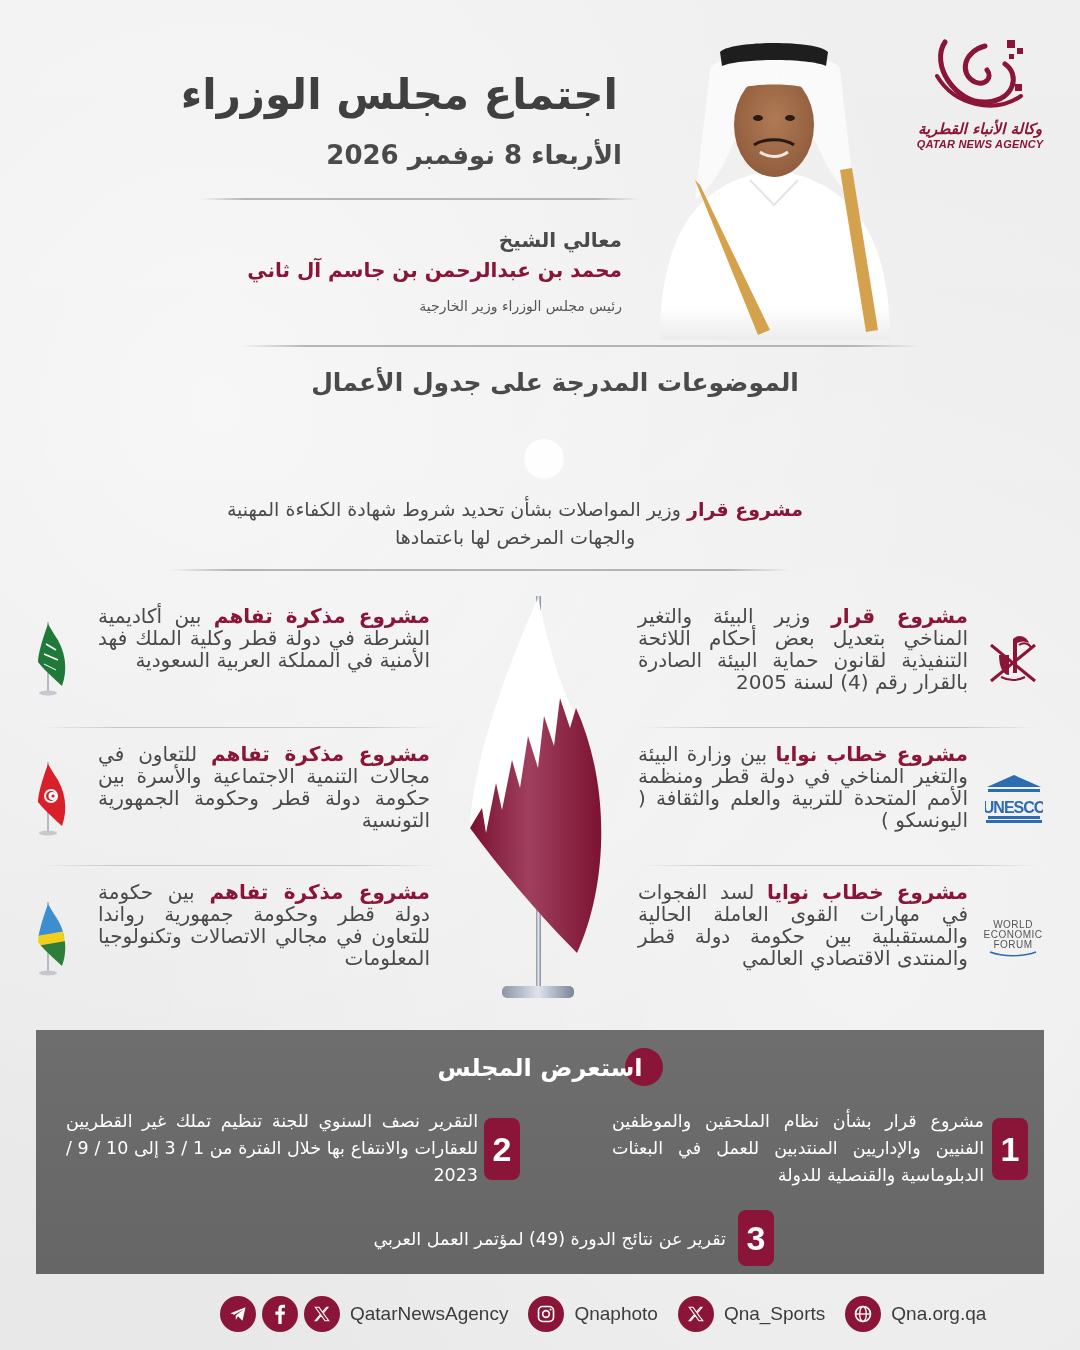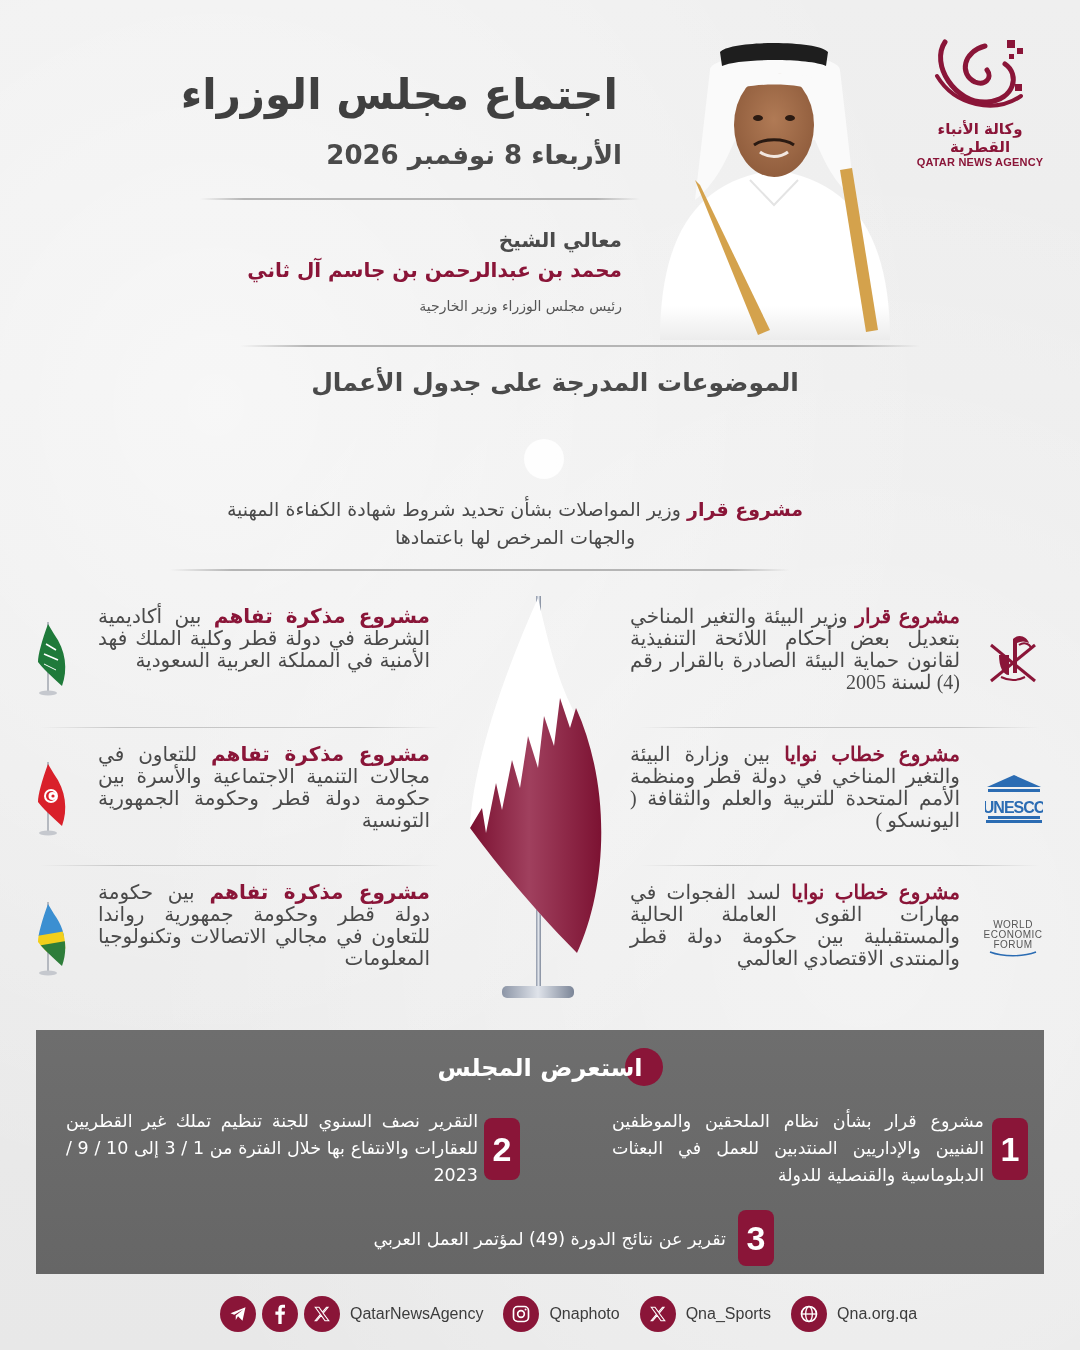"وكالة الأنباء القطرية" .logo { font-style: none -> italic }
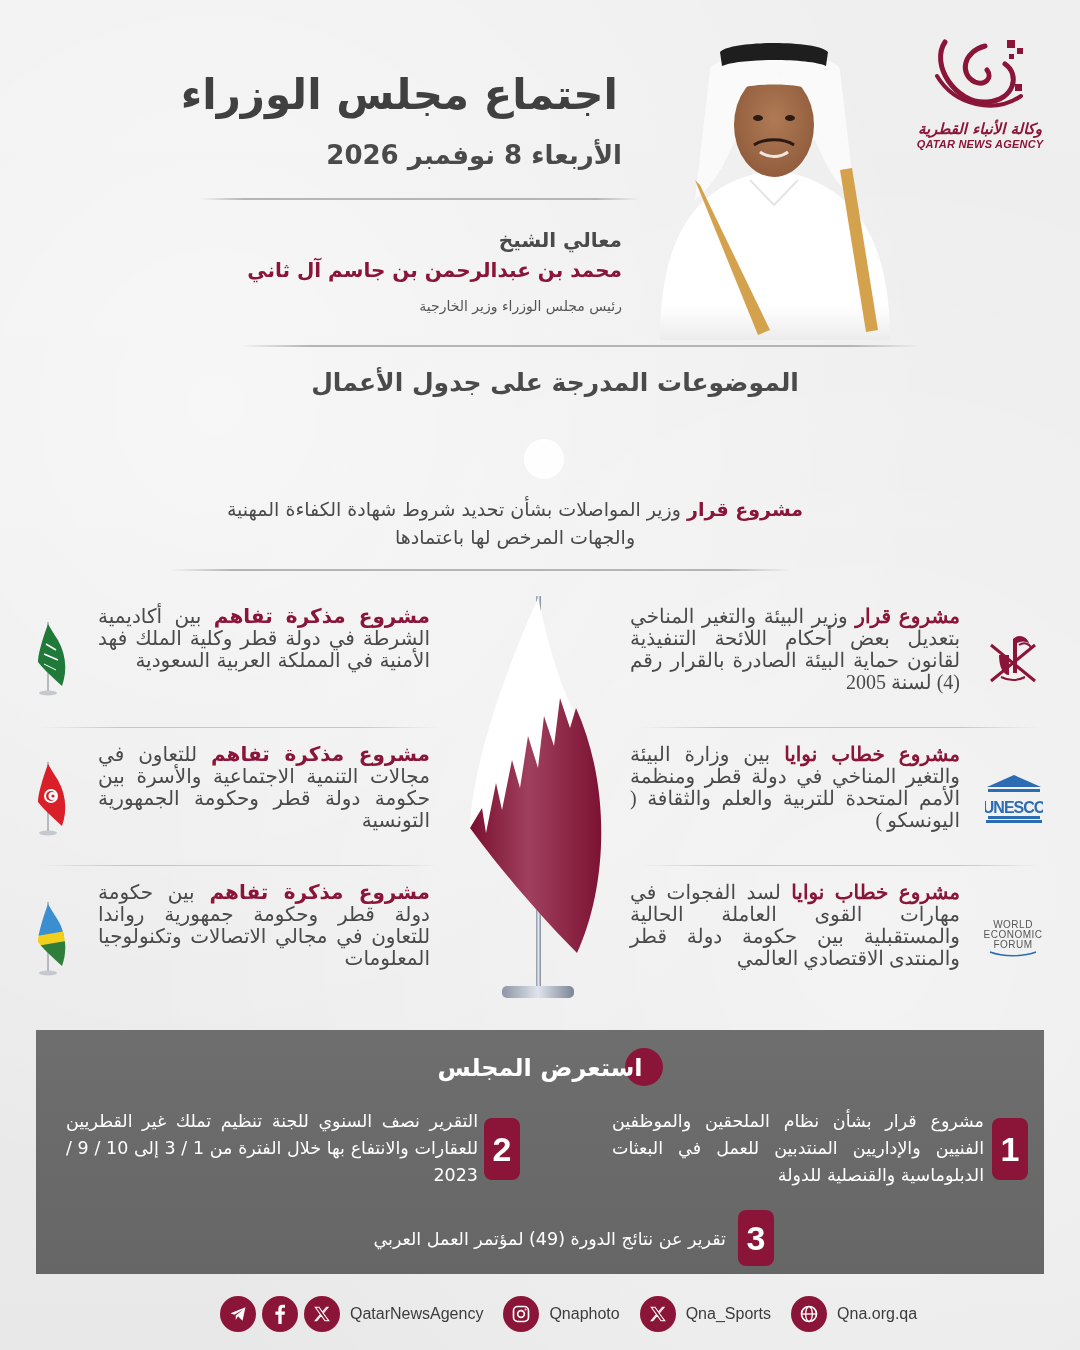"مشروع قرار وزير البيئة والتغير" .item.right-col { font-family: Liberation Serif, serif -> none; right: 120px -> 112px }
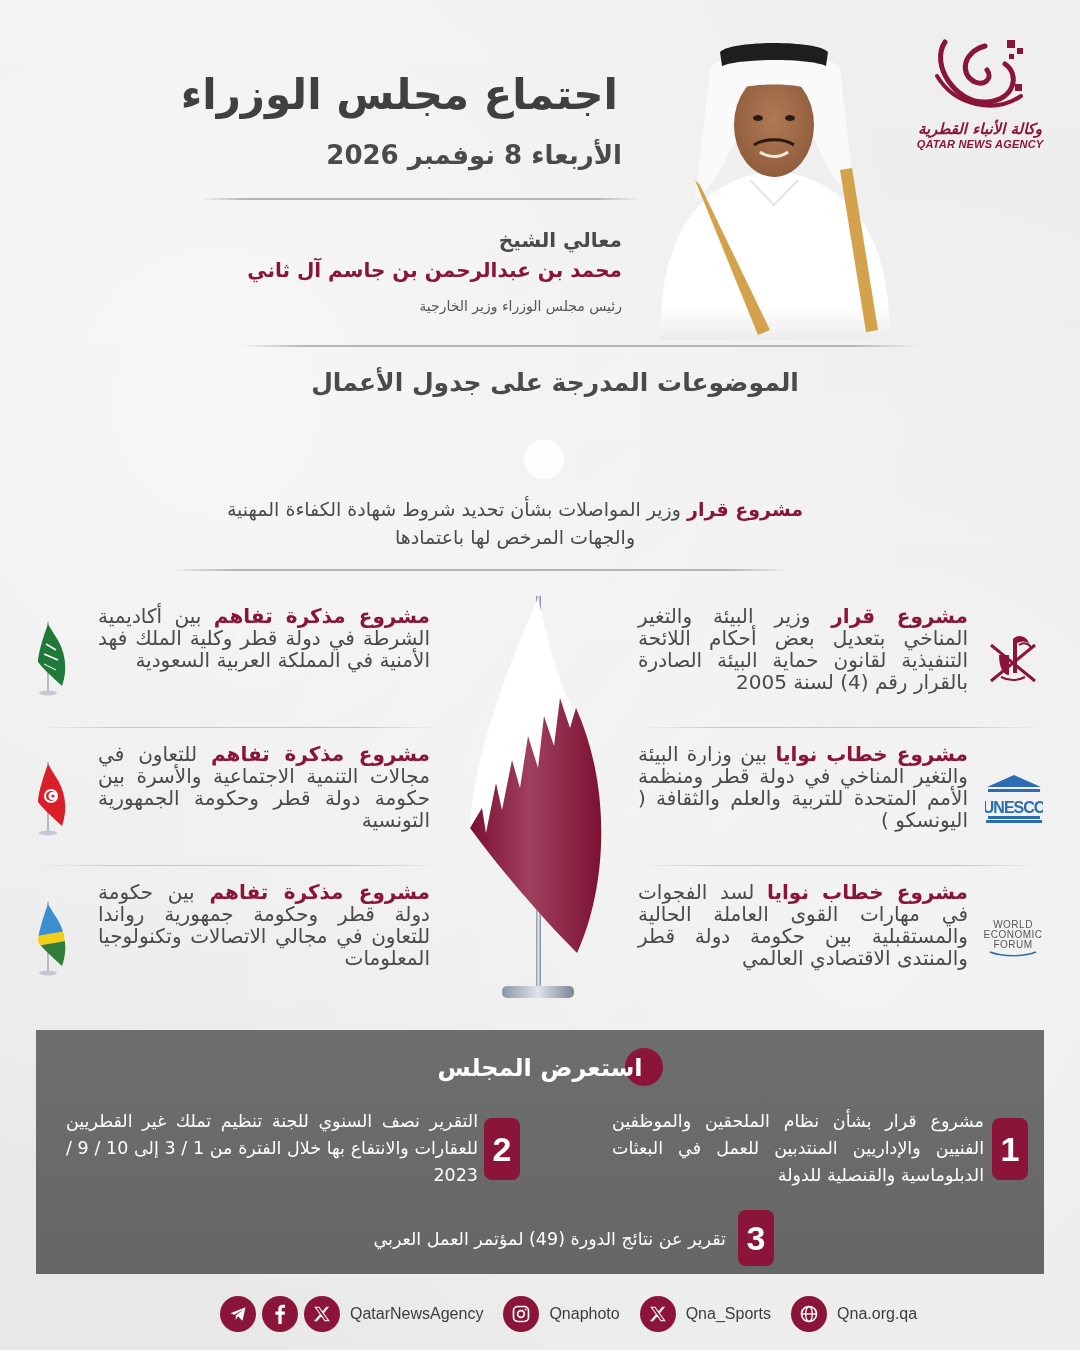"QatarNewsAgency" .social-label { font-size: 16px -> 19px }
